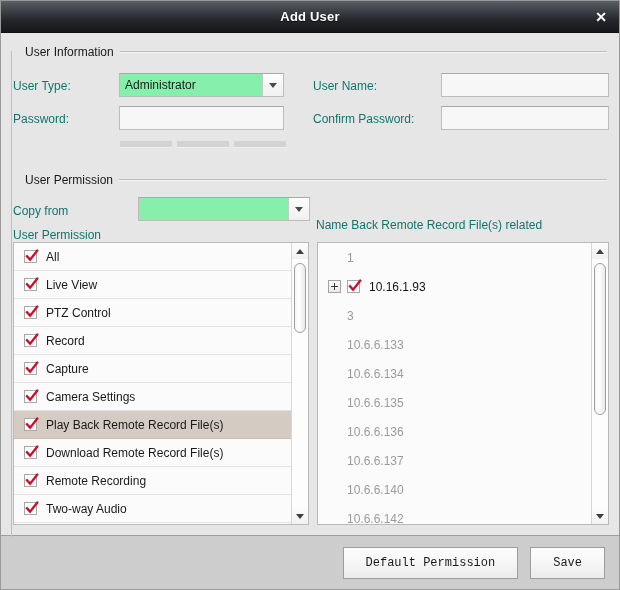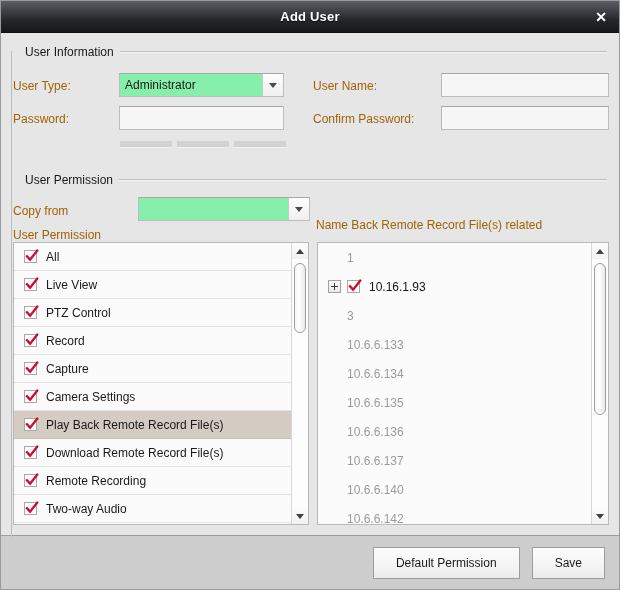"User Type:" .lbl { color: #a16207 -> #0f766e }
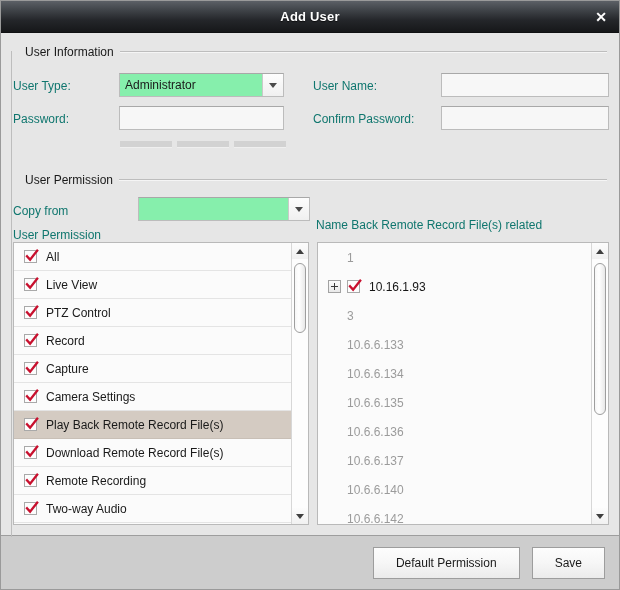"Default Permission" .btn { font-family: Liberation Sans, sans-serif -> Liberation Mono, monospace }
